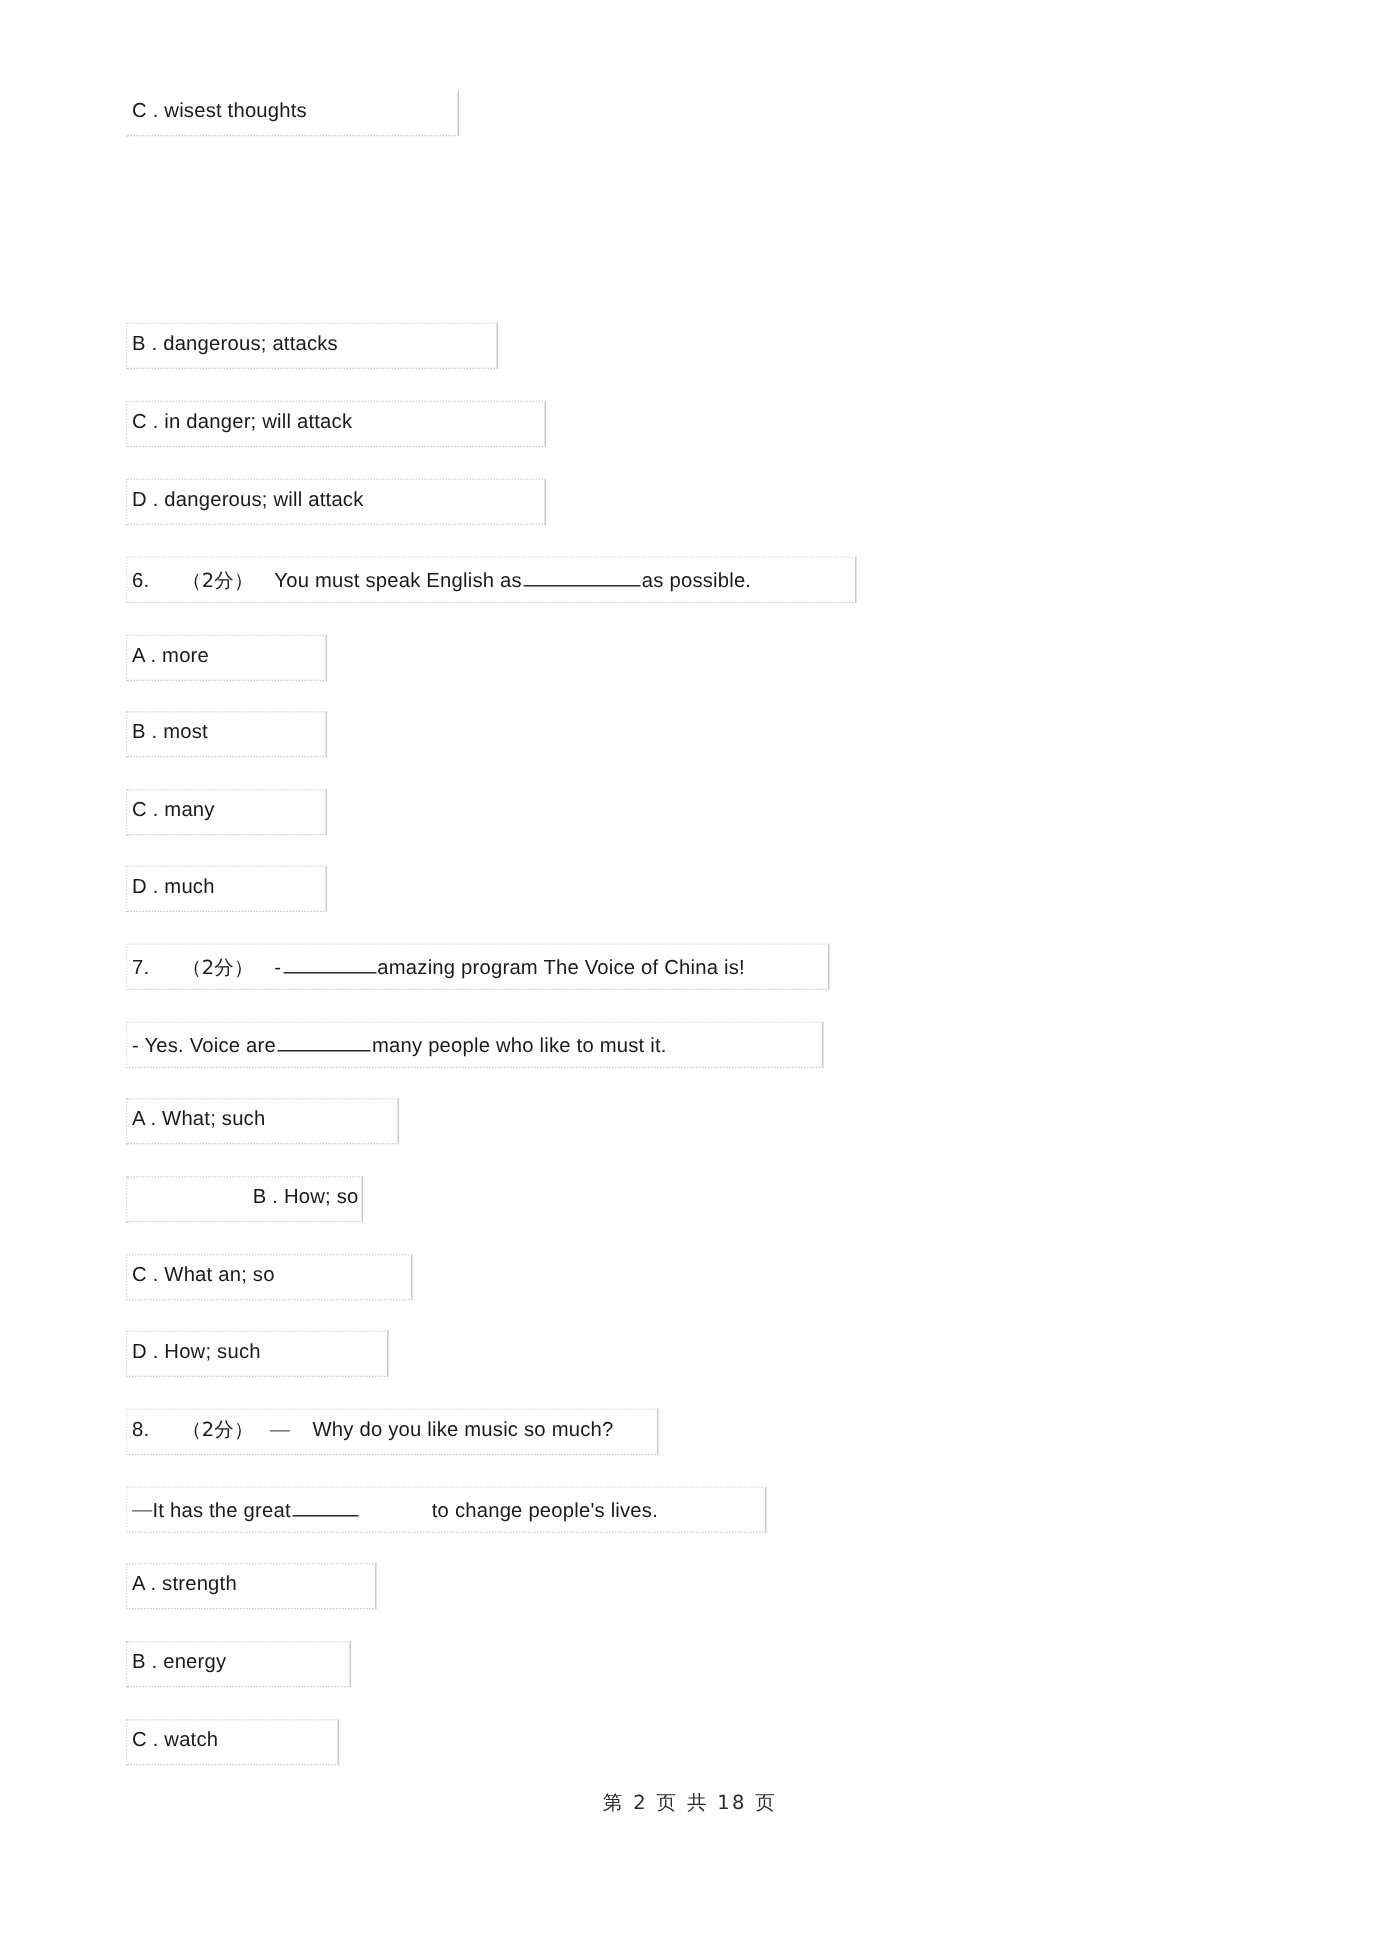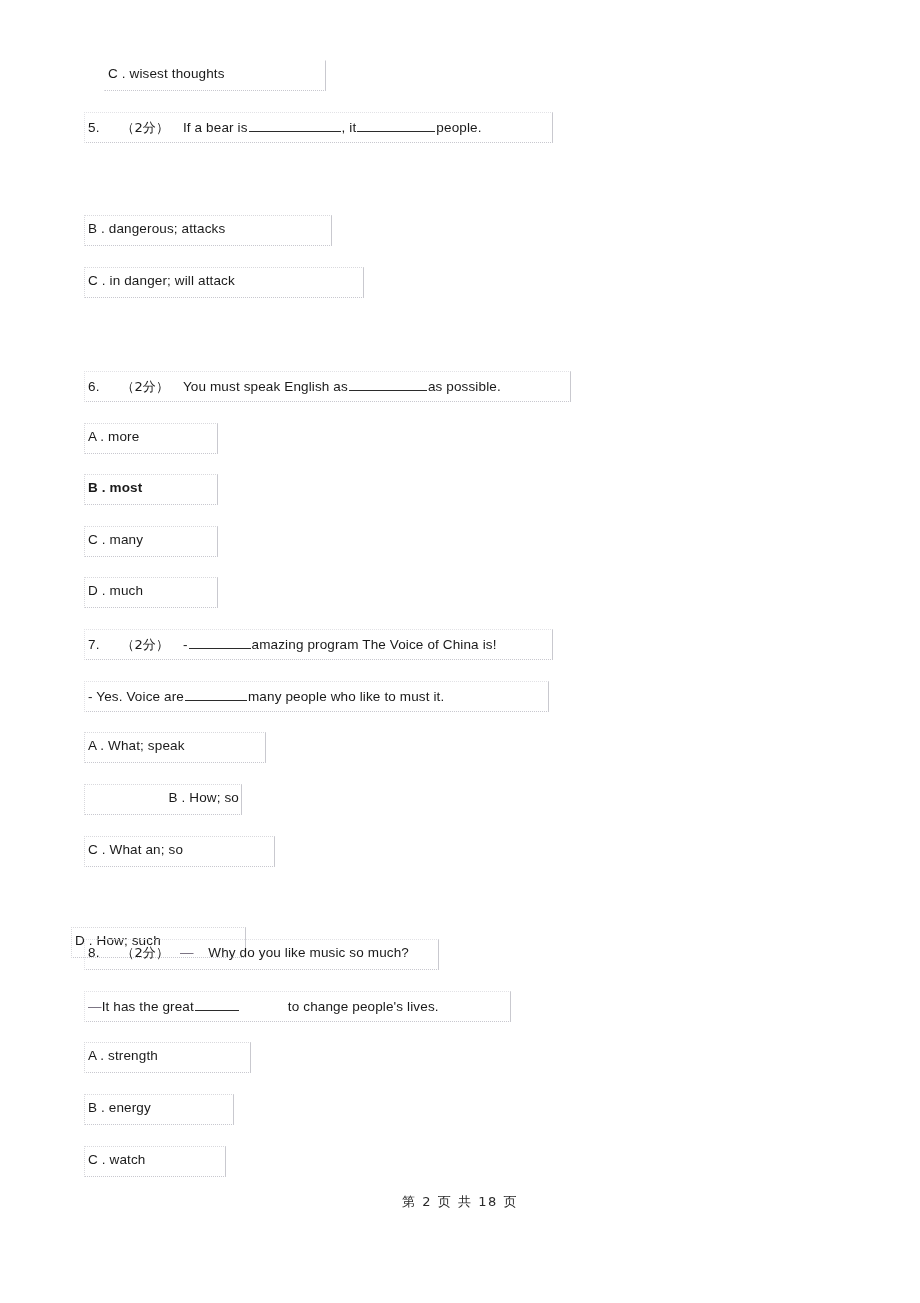"C . wisest thoughts" .item.nolefttop { margin-left: 20px -> none }
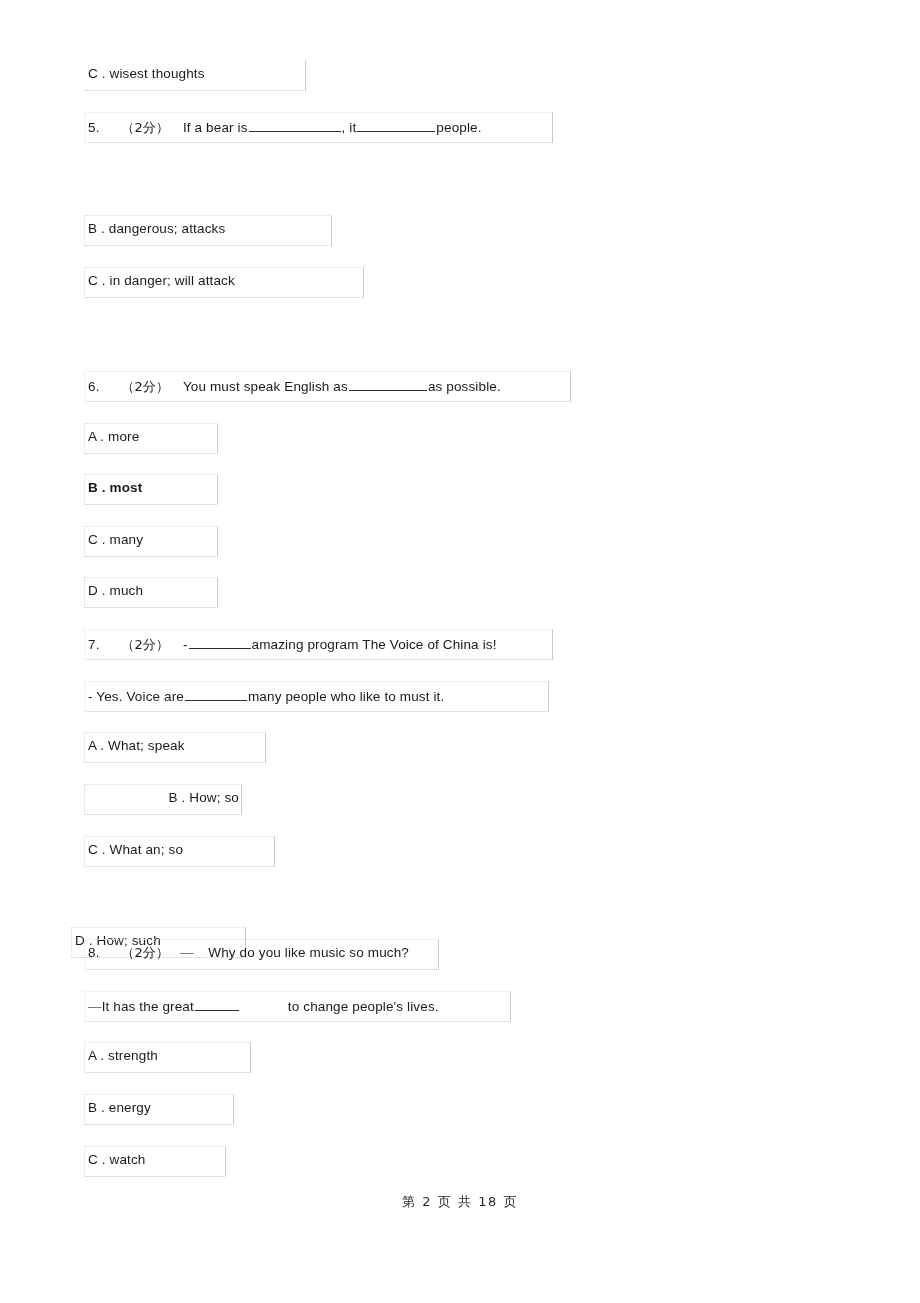"5. （2分） If a bear" div.item { html: <div> <span>5.</span> <span></span> <span>（2分）</span> <span></span> <span>If a bear is </span><span></span><span>, it </span><span></span><span> people.</span> </div> -> none }
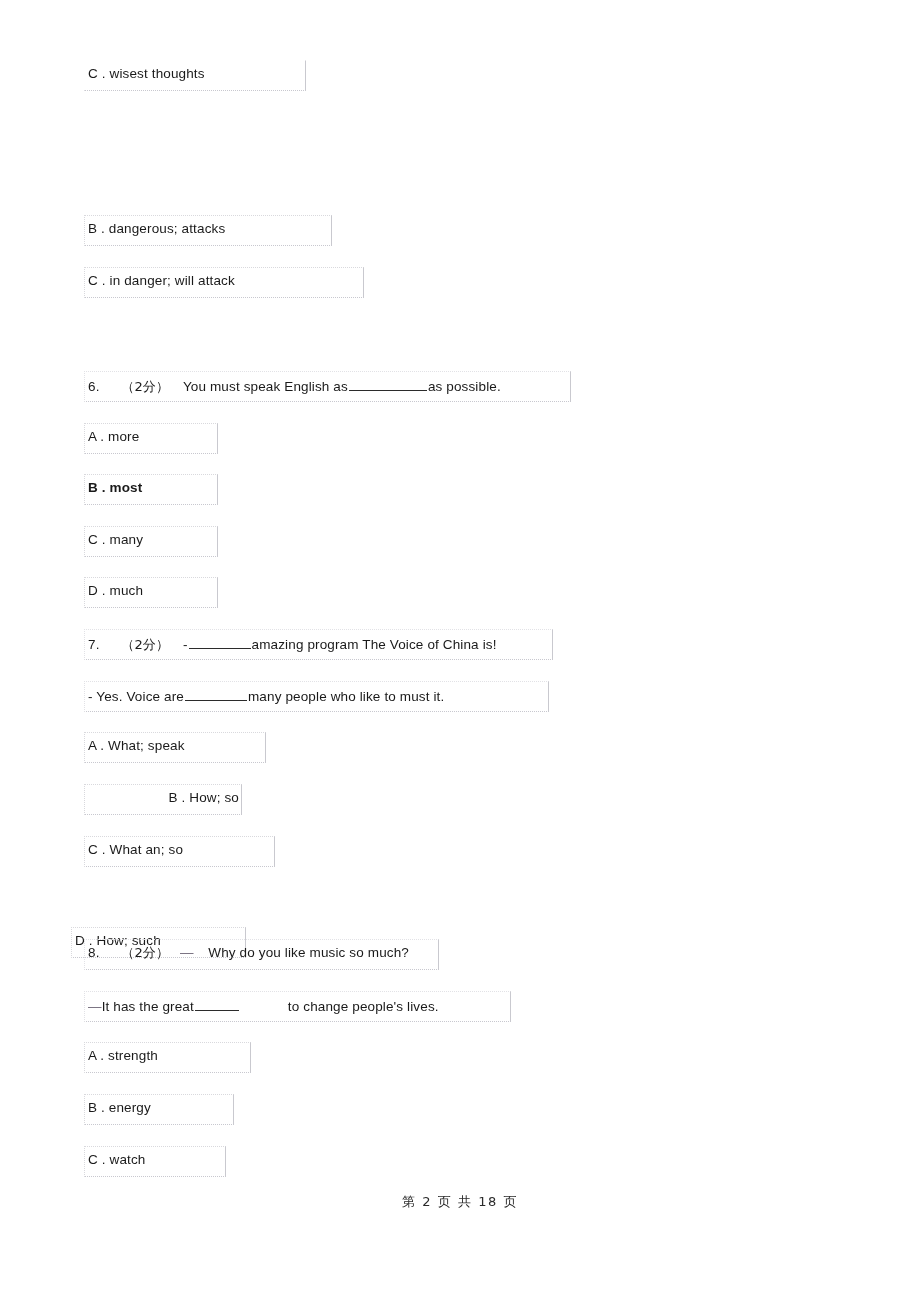"D . dangerous; will attack" div.item { html: none -> <div> <span>D . dangerous; will attack</span> </div> }
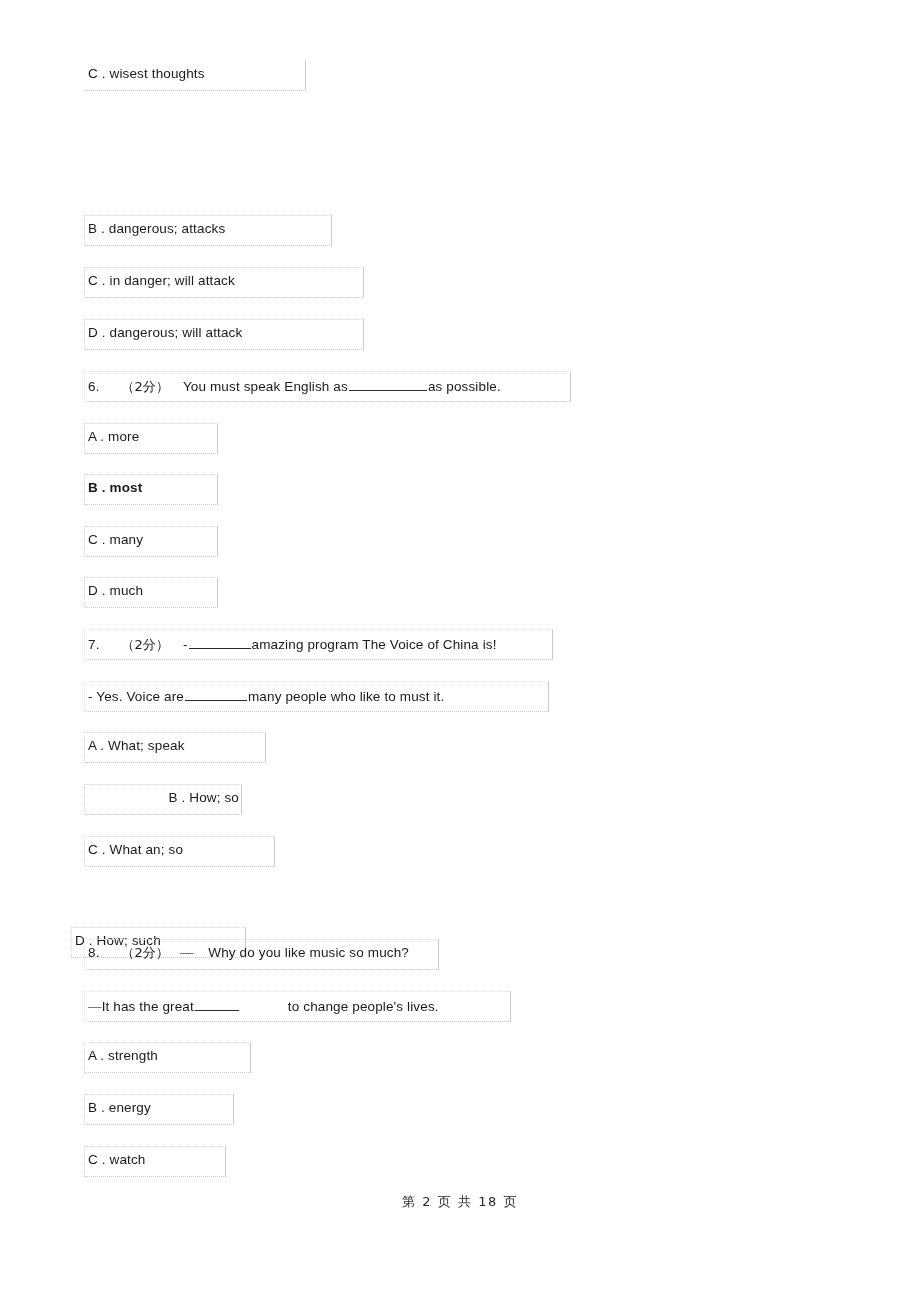"B . most" div.item { font-weight: bold -> none }
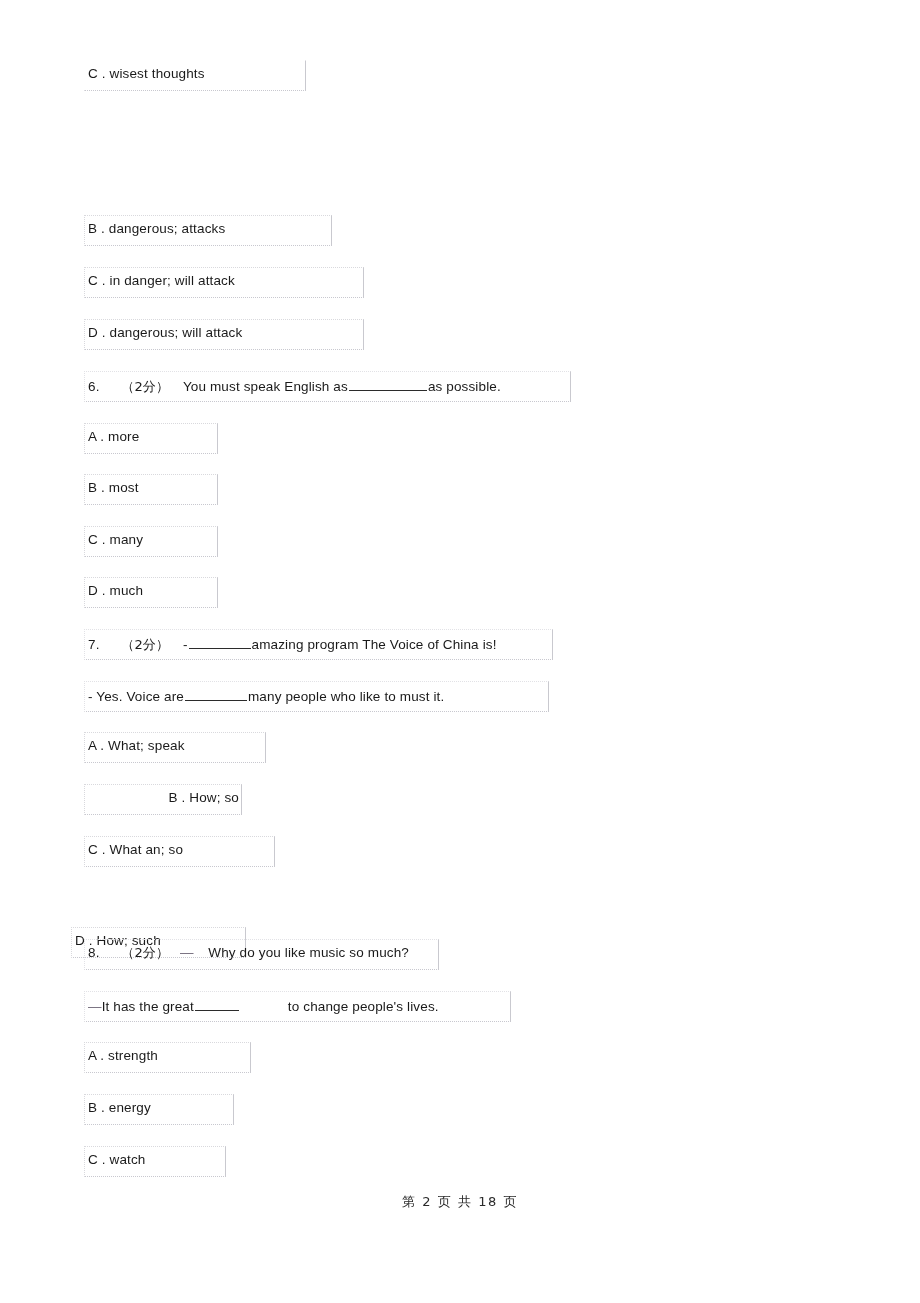"A . What; speak" span { text: speak -> such }
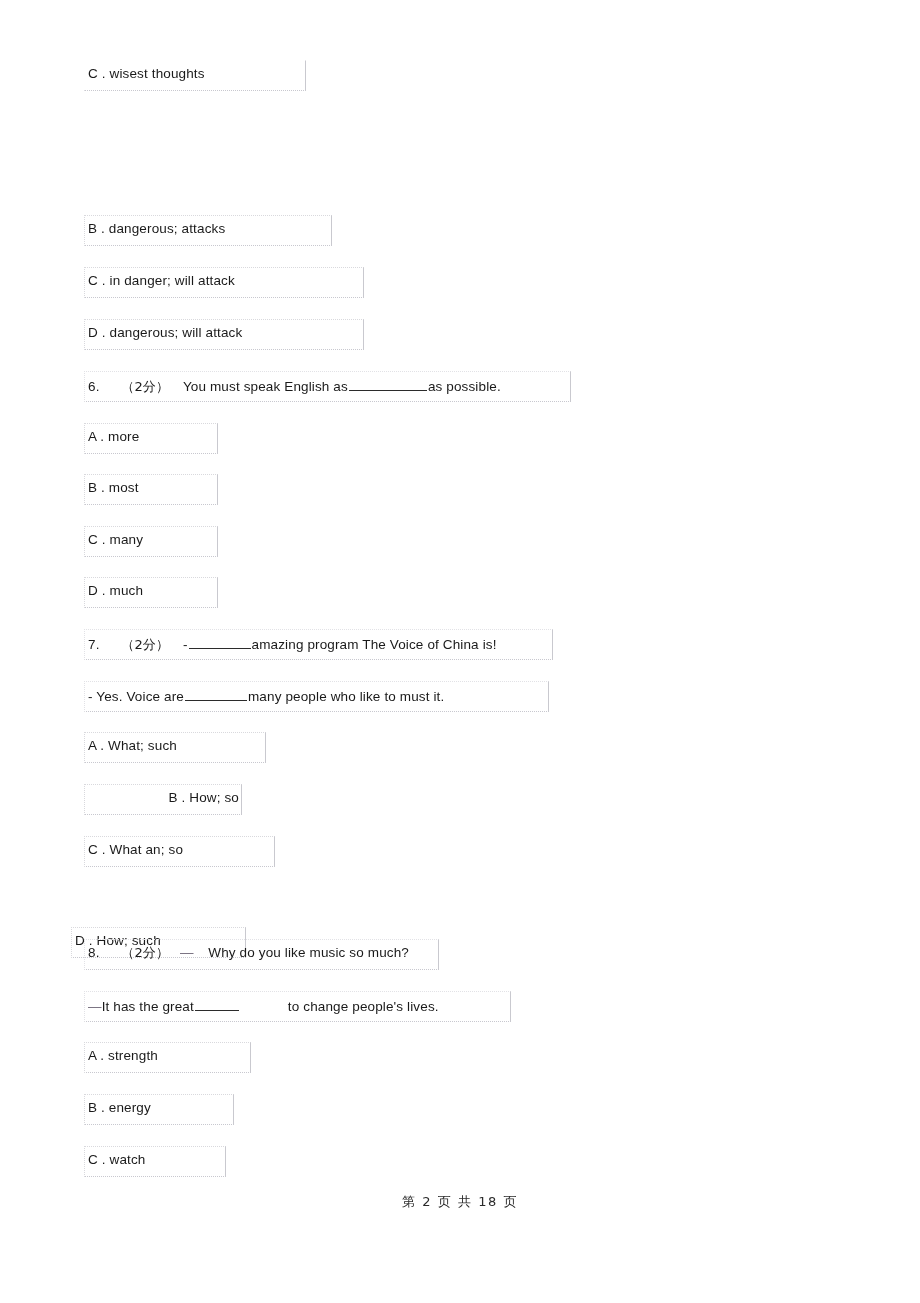"D . How; such" div.item { left: 71px -> 84px; margin-top: 40px -> none }
